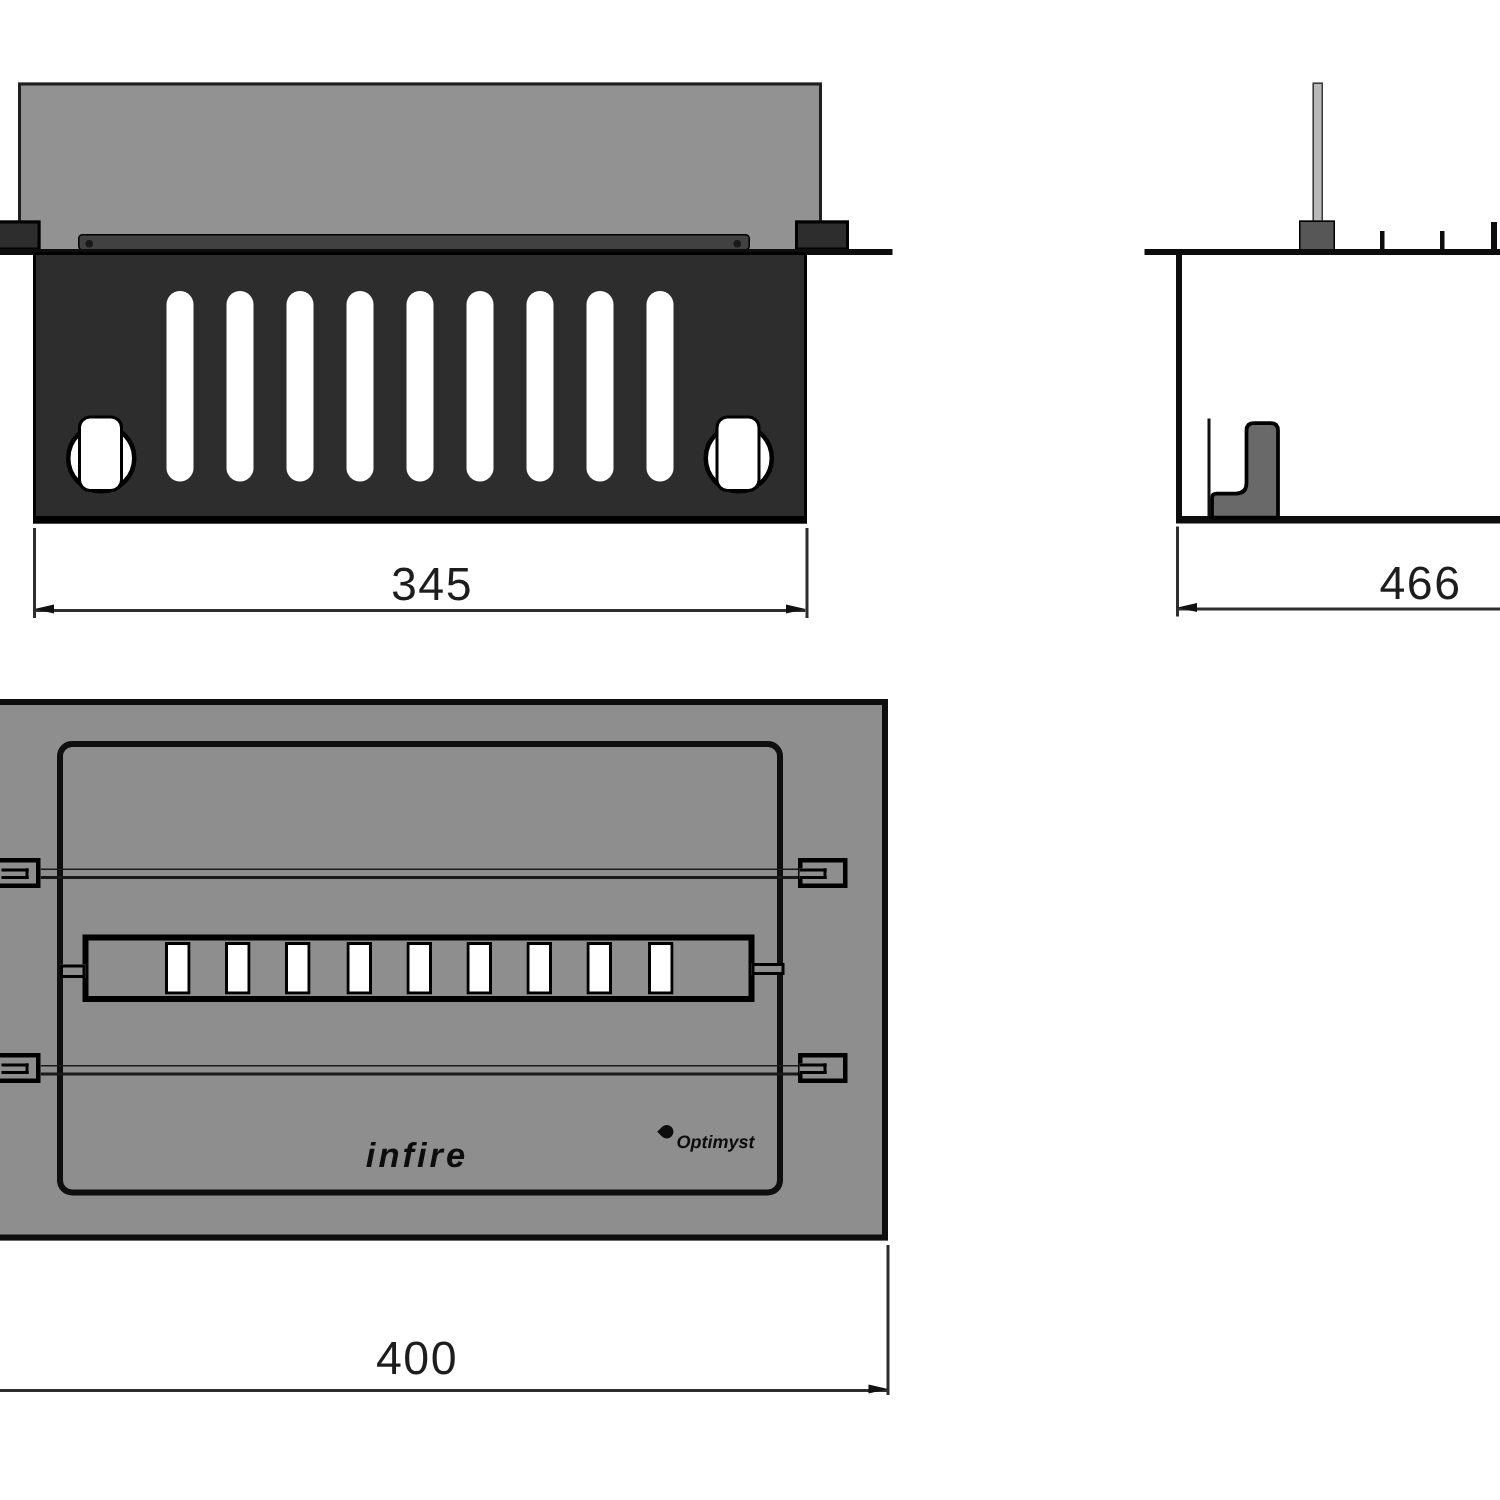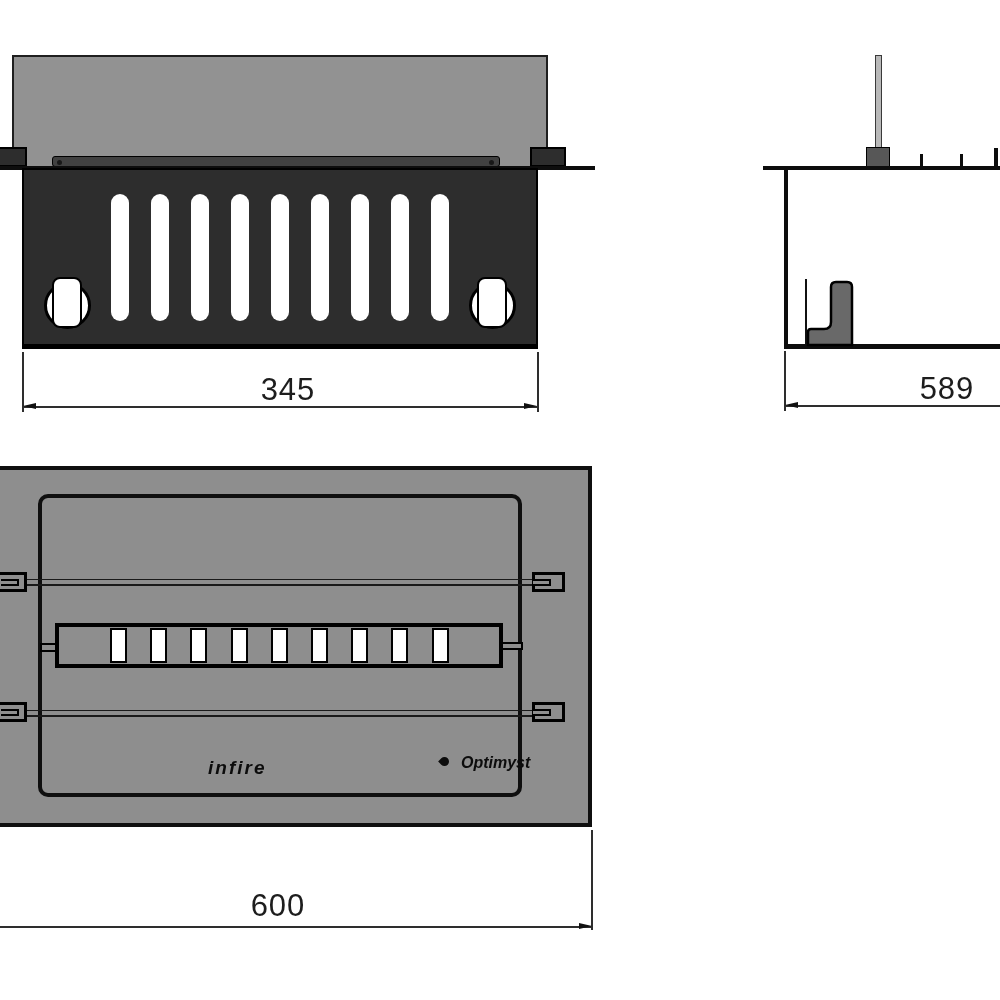"589" div.abs { text: 589 -> 466 }
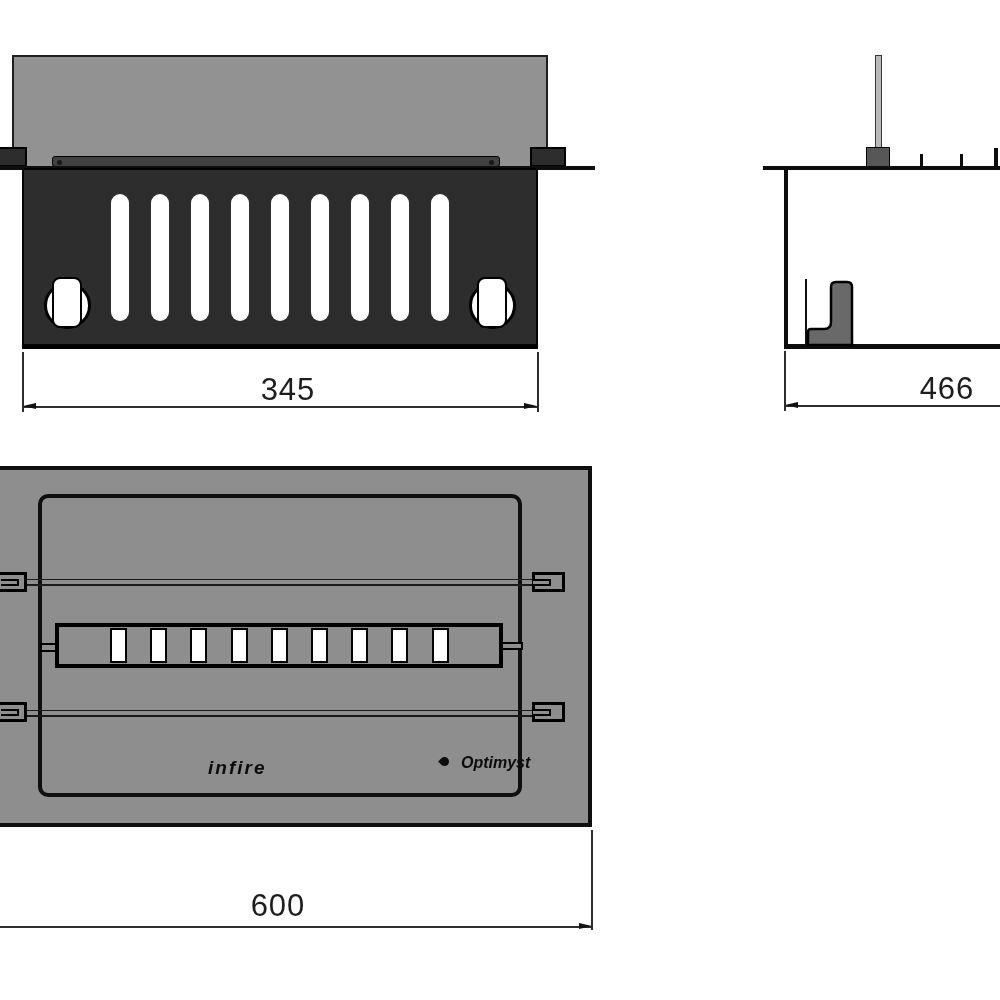"infire" .logo-infire { font-size: 19px -> 23px; text-align: left -> center }
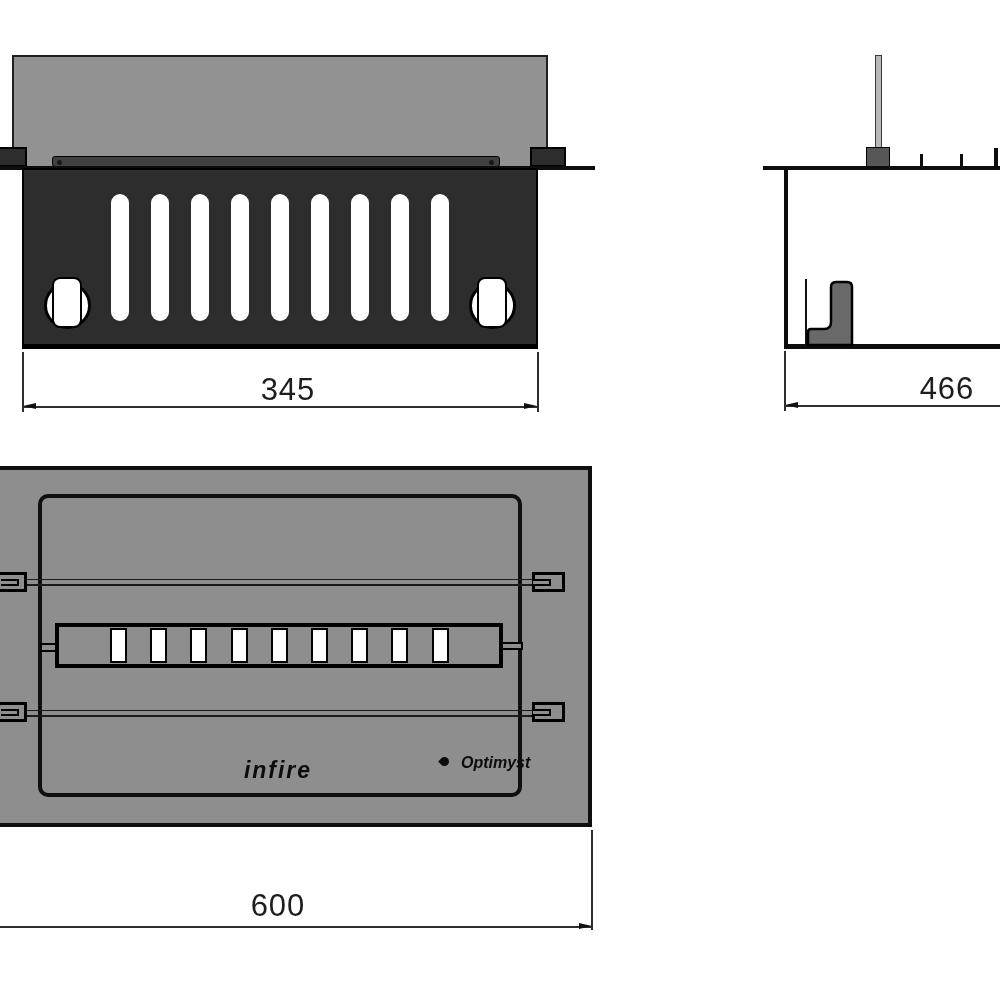"Optimyst" .logo-tech { align-items: center -> none; font-size: 16px -> 12px; gap: 12px -> 2px }
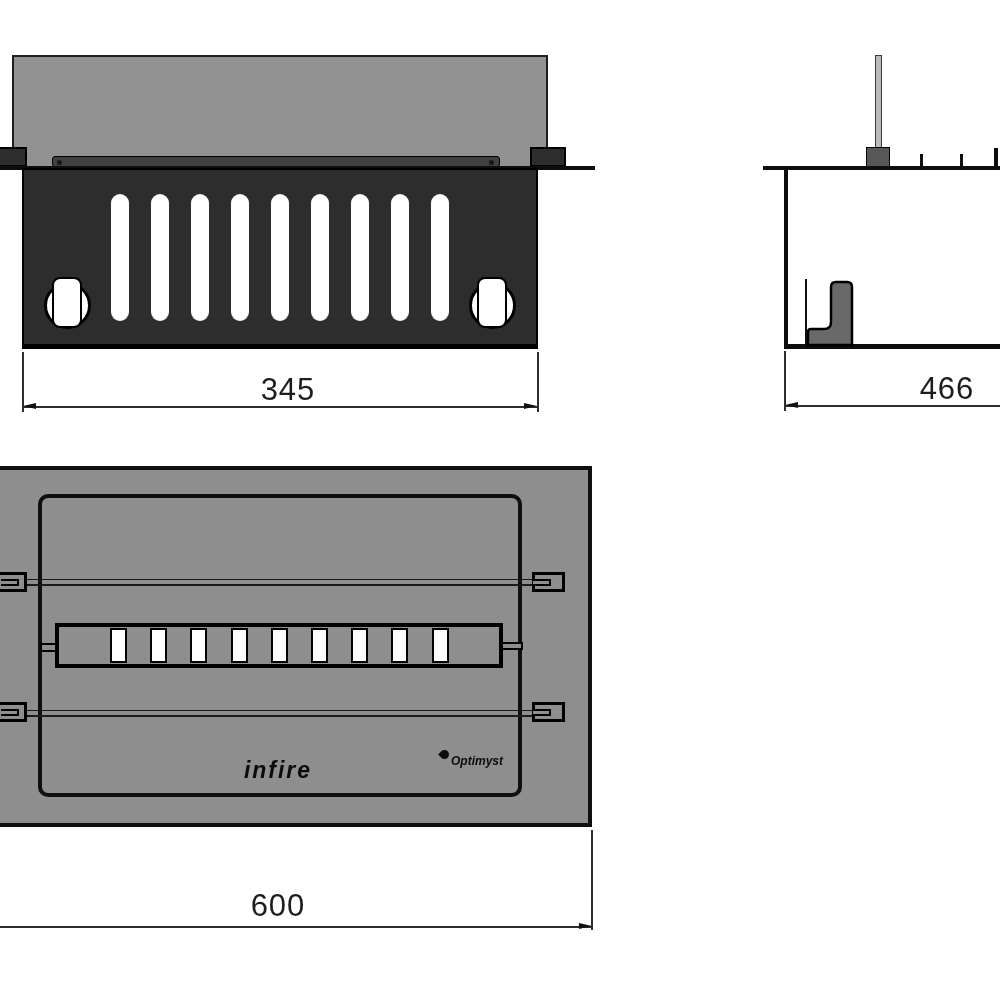"600" div.abs { text: 600 -> 400 }
